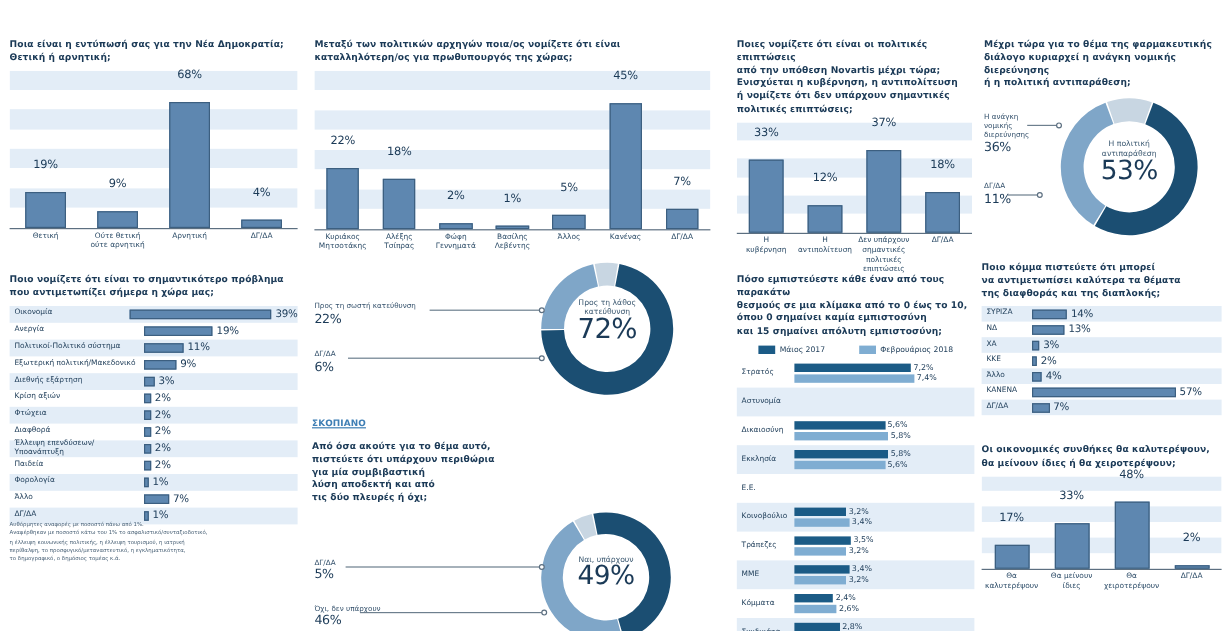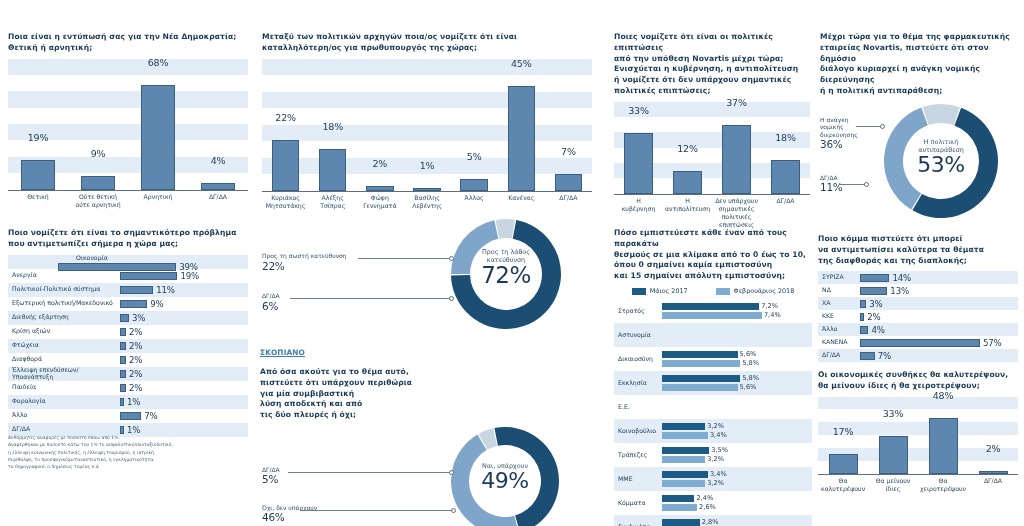"εταιρείας Novartis, πιστεύετε ότι στον" div { html: <div>εταιρείας Novartis, πιστεύετε ότι στον δημόσιο</div> -> none }
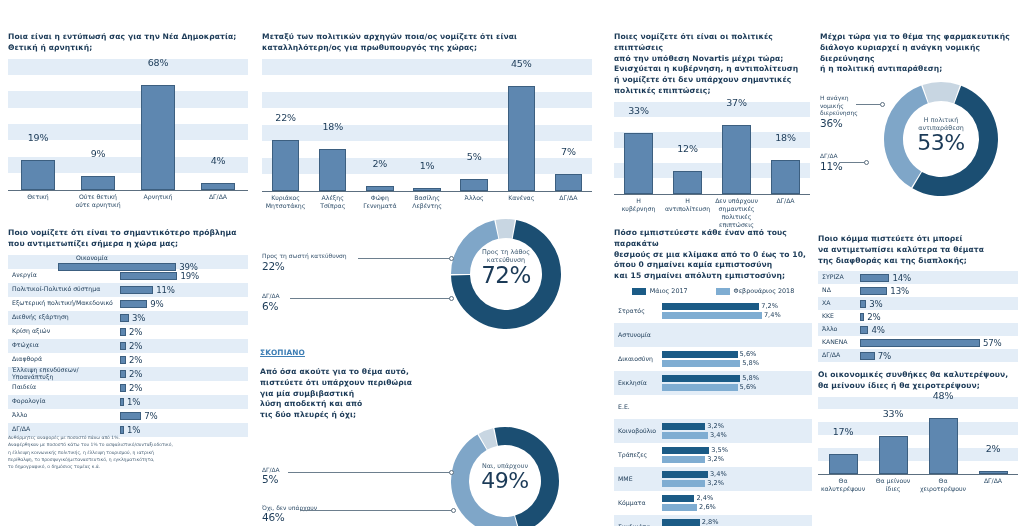"Ποιο κόμμα πιστεύετε ότι μπορεί" div.panel { top: 224px -> 208px }
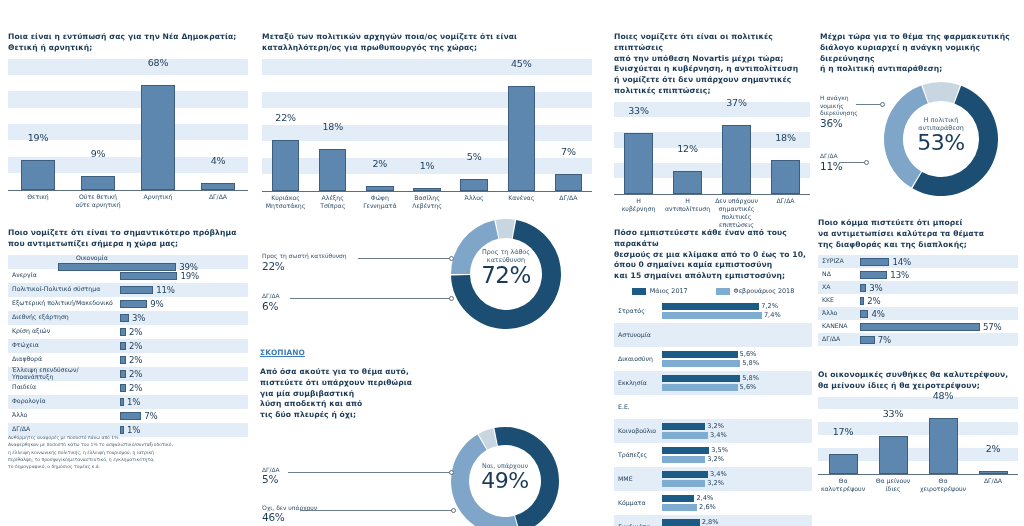"39%" div.hrow { flex-direction: column -> none }
